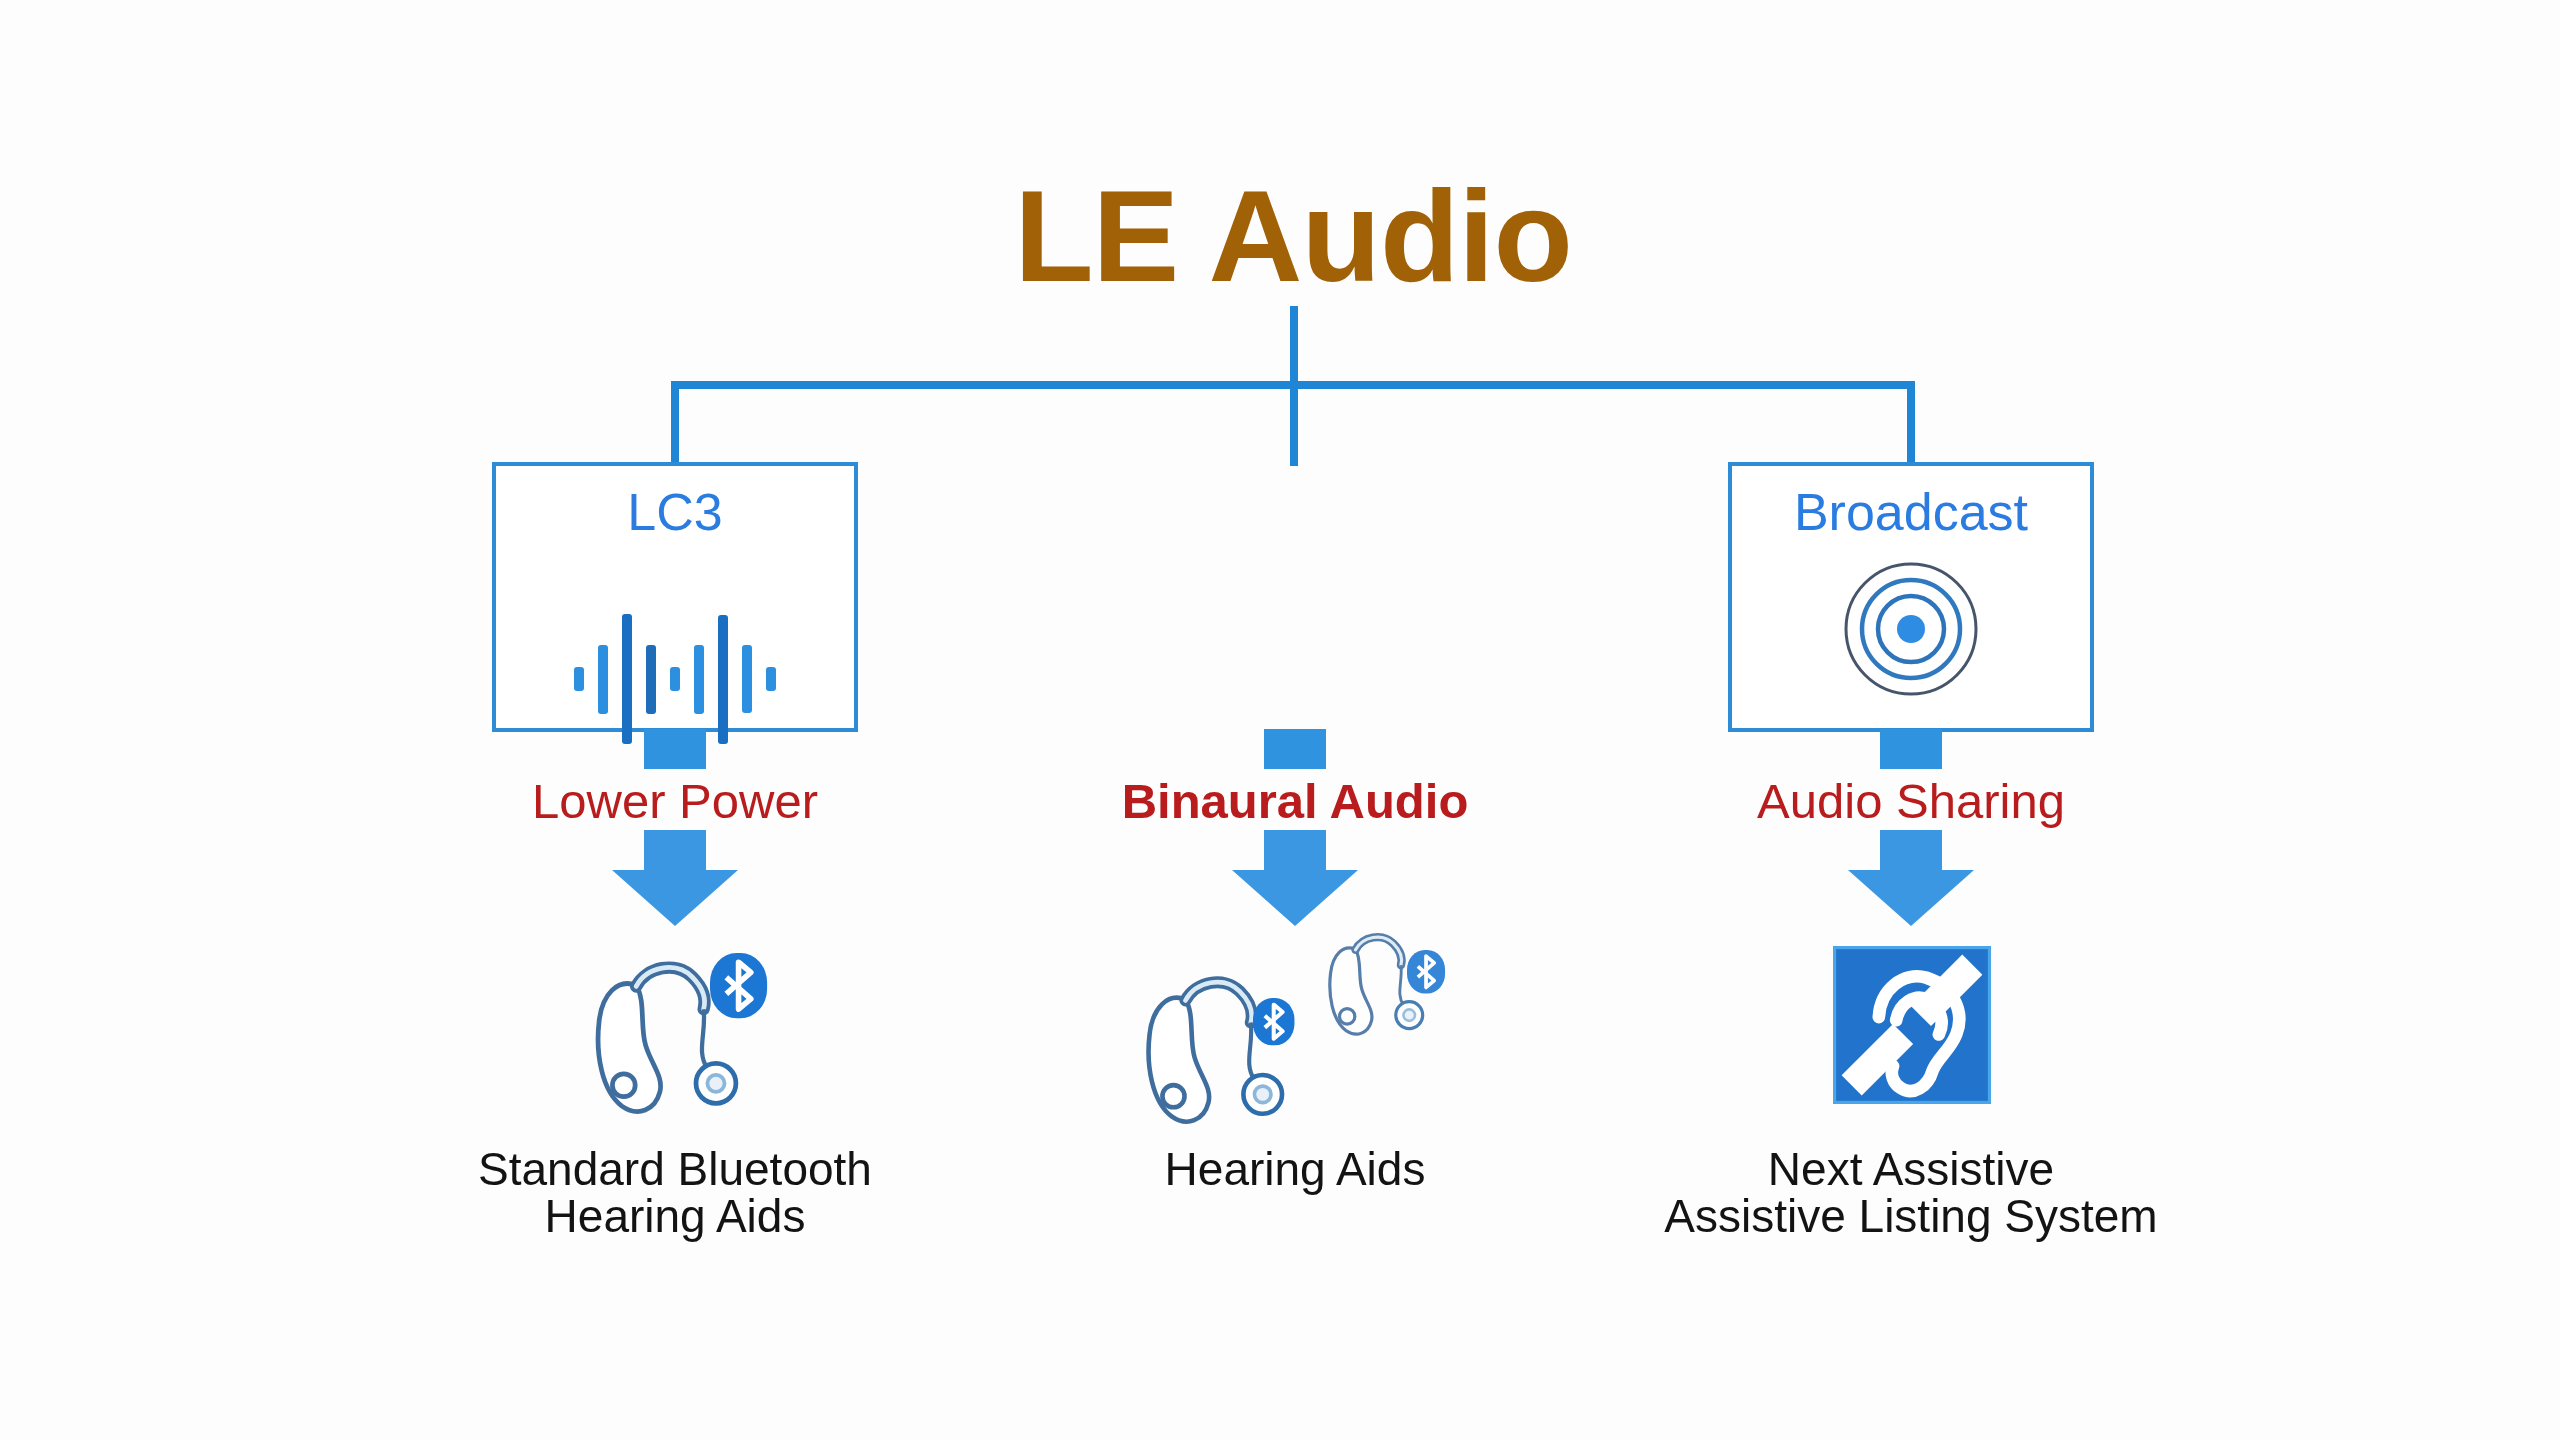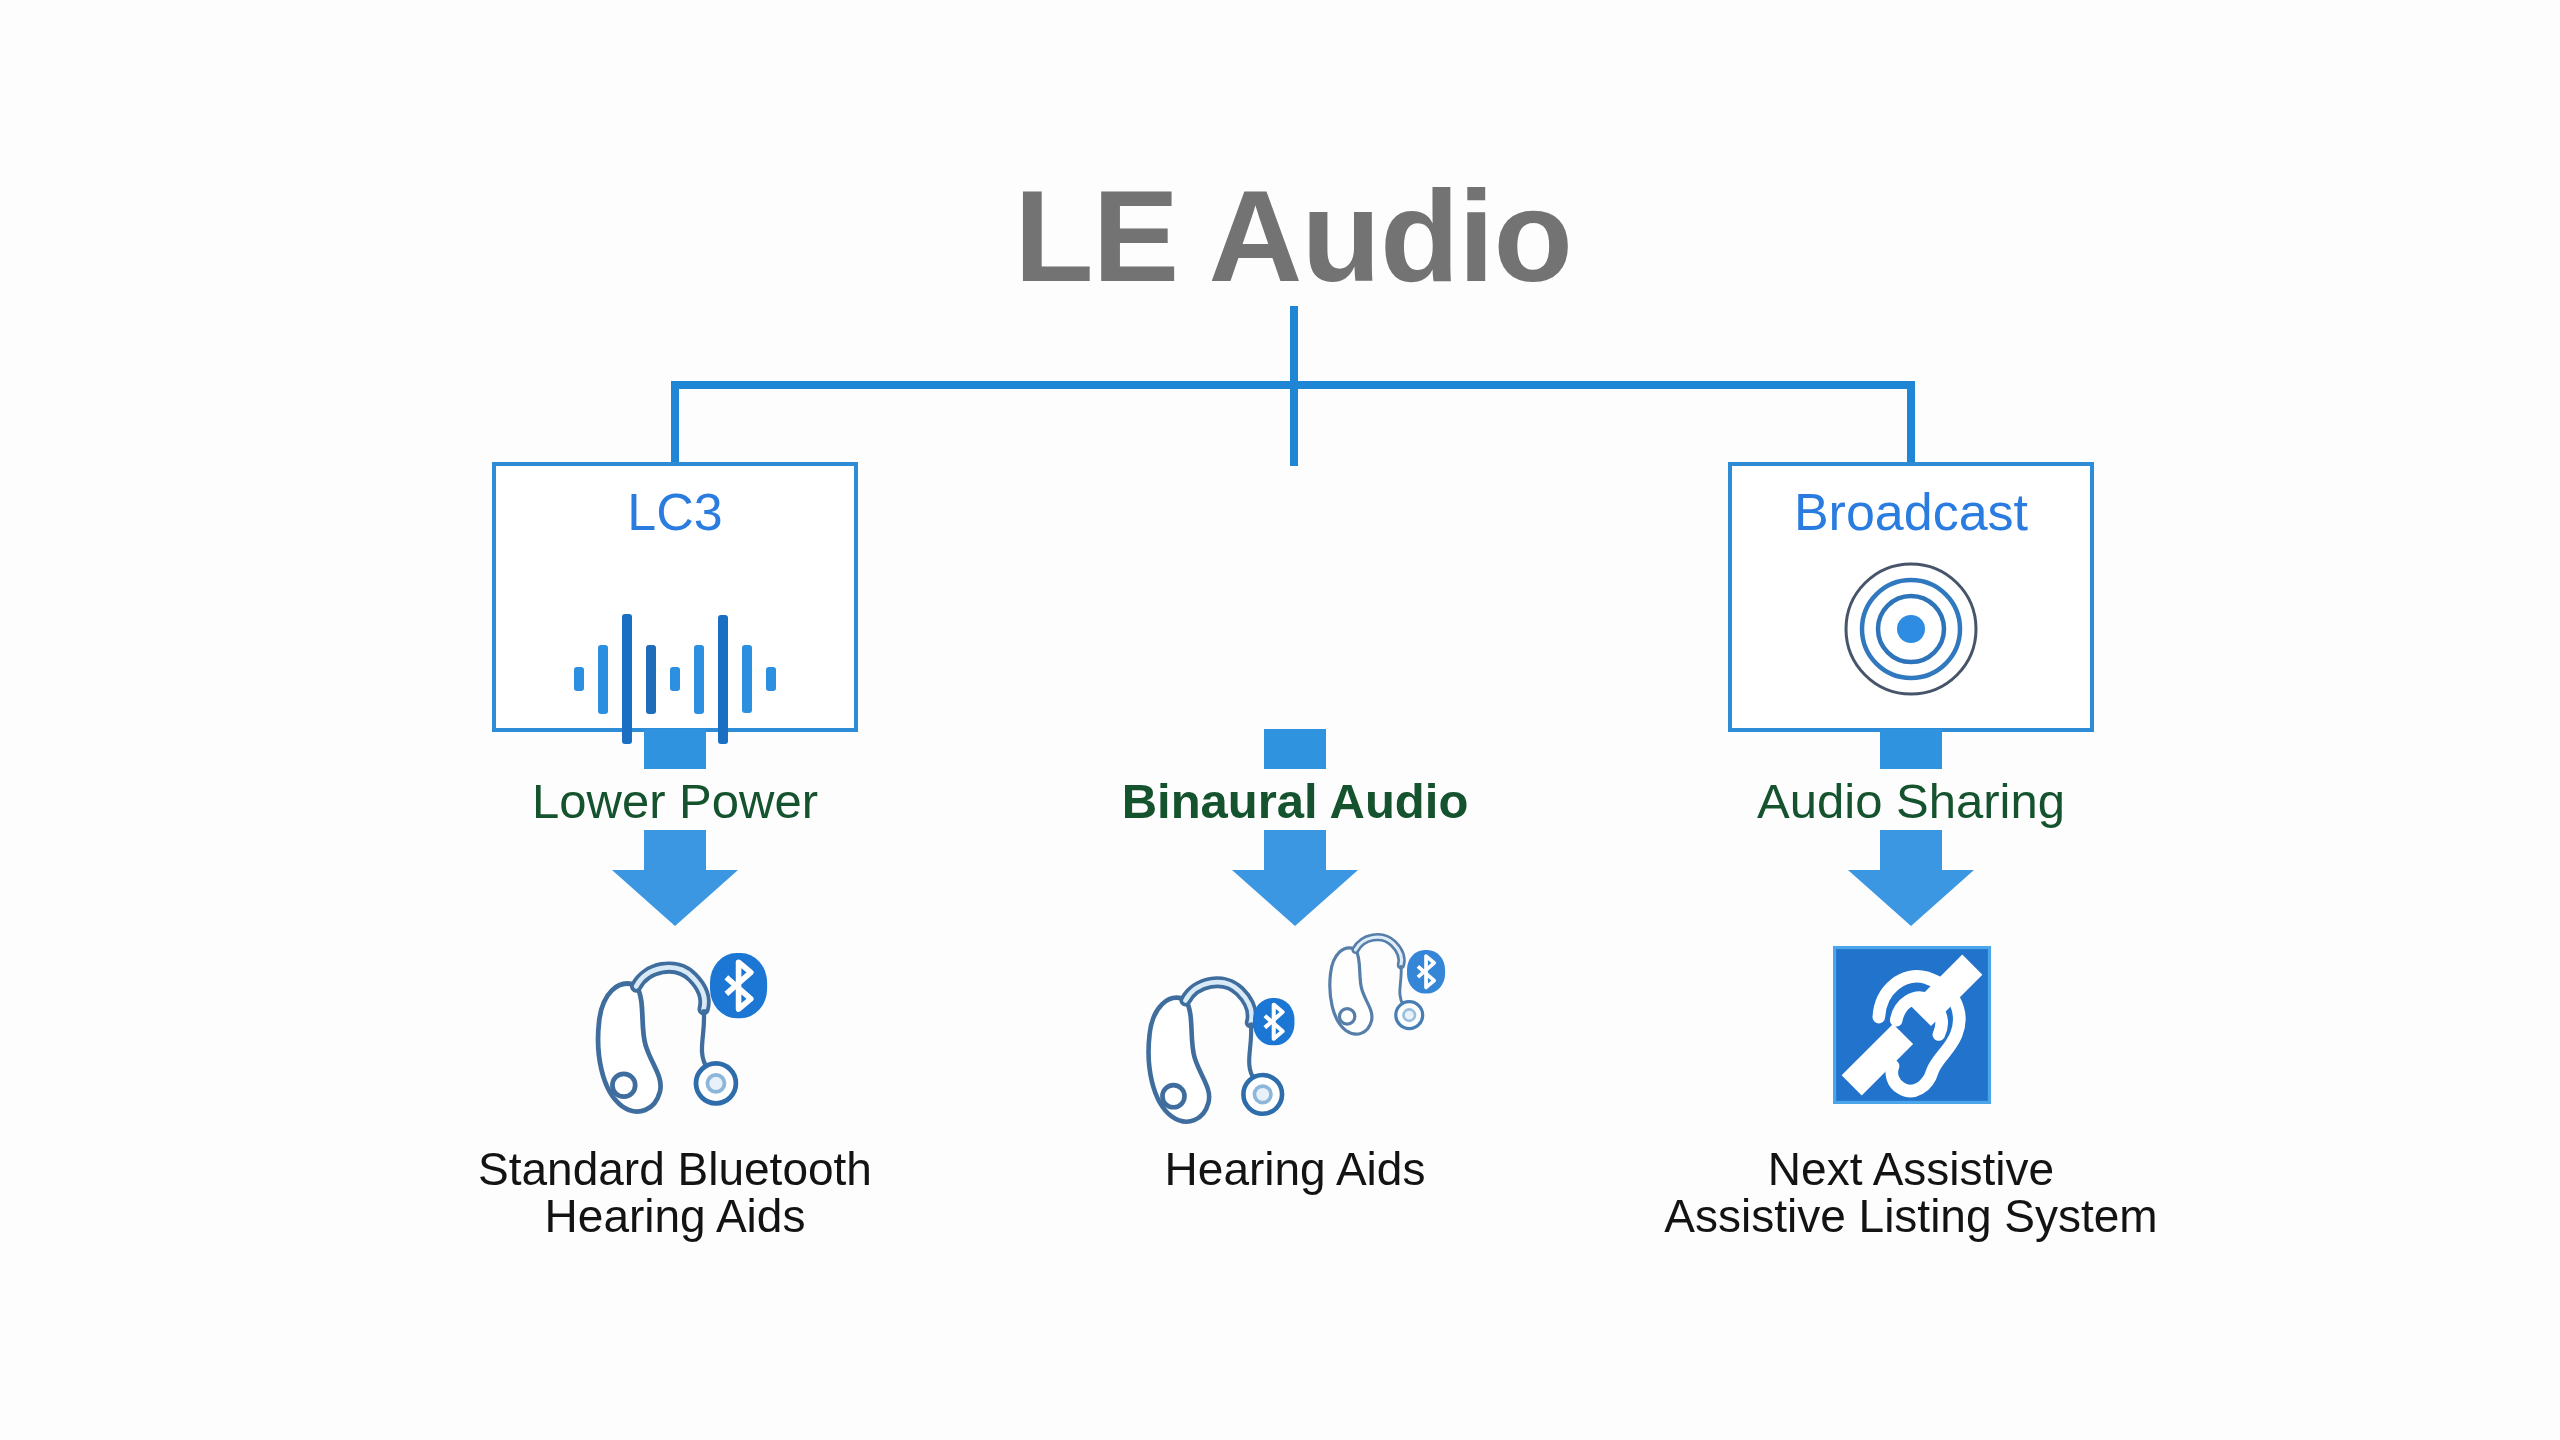"LE Audio" .title { color: #737373 -> #a16207 }
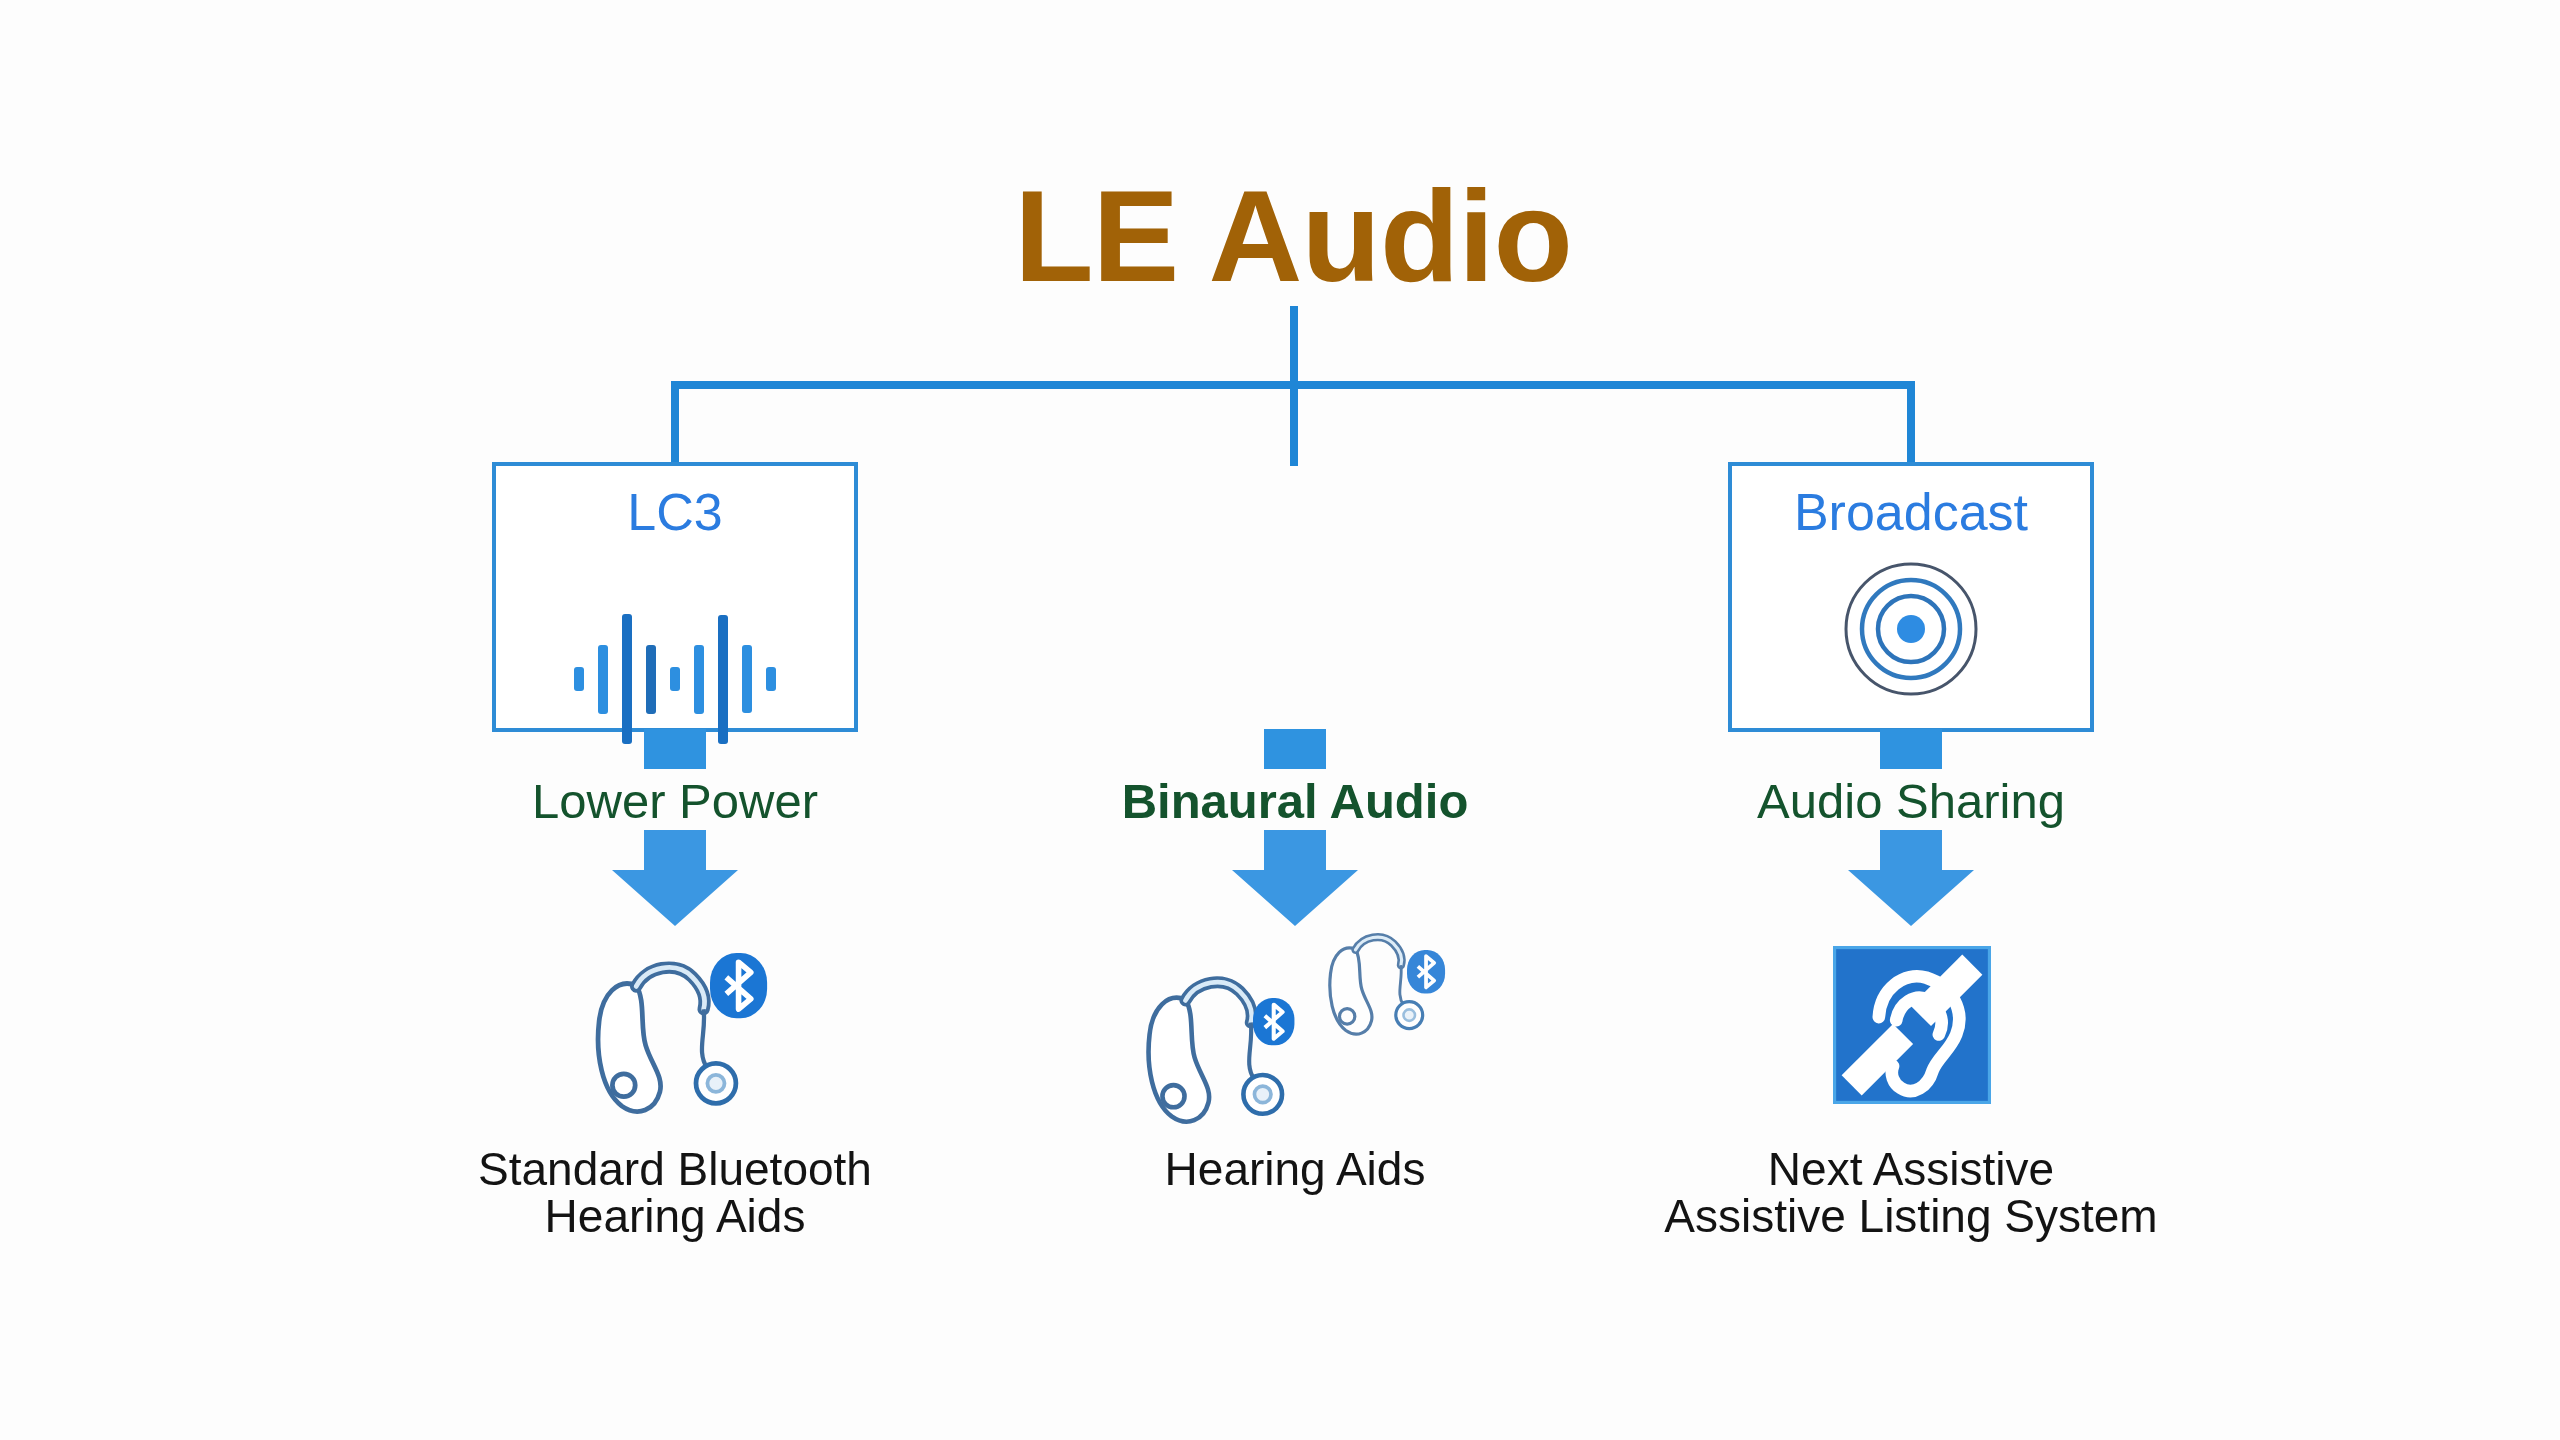"Lower Power" .feature-label { color: #14532d -> #b91c1c }
